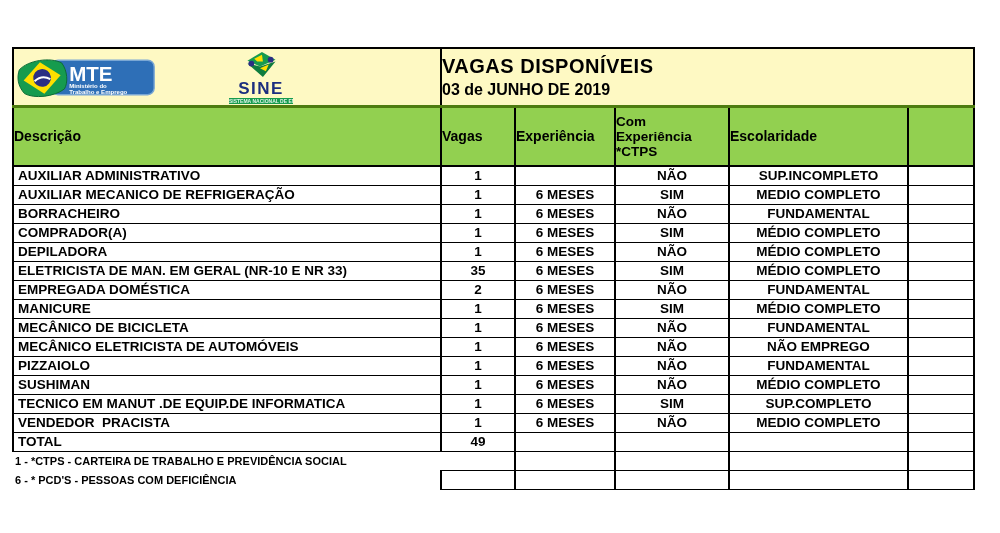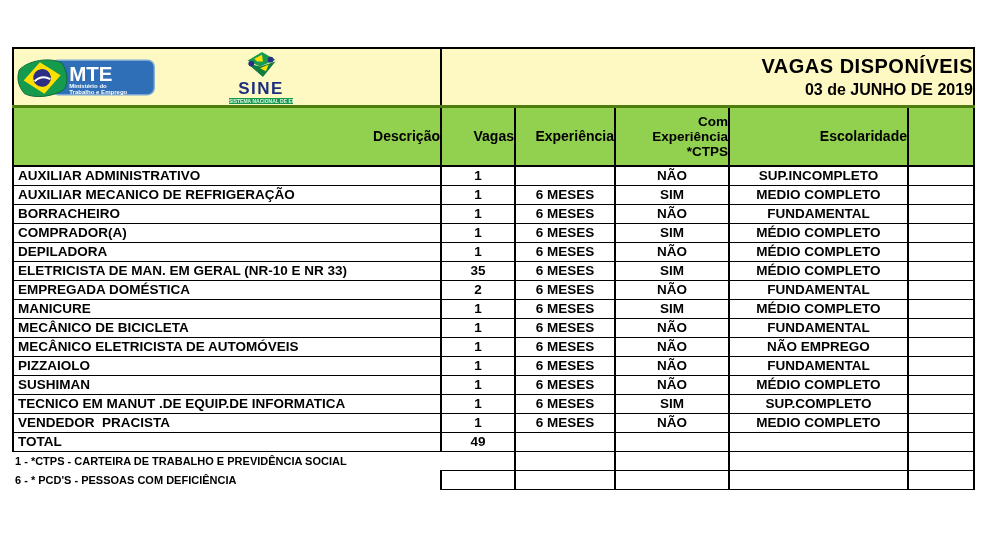"VAGAS DISPONÍVEIS" .title-cell { padding-left: 20px -> none; text-align: right -> left }
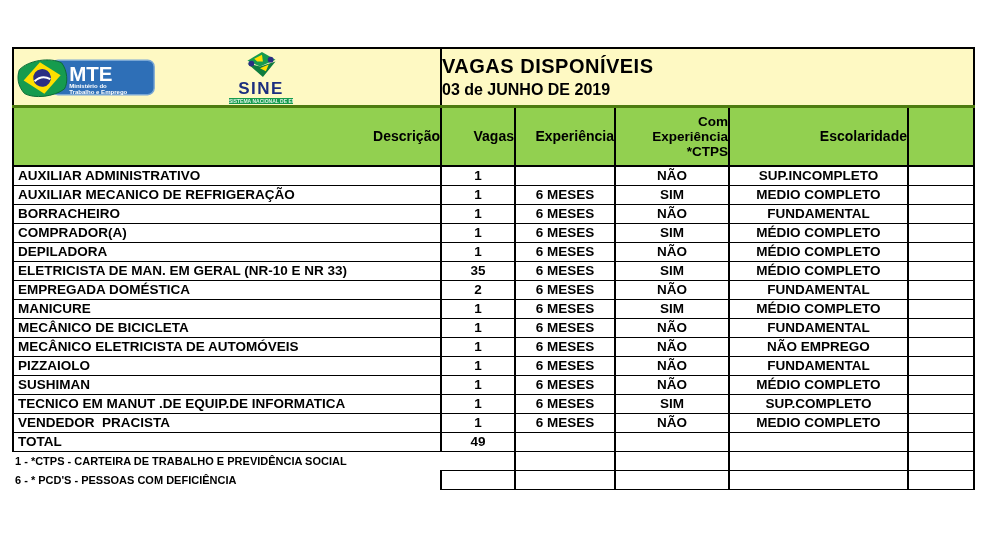"Com" .row-header th { text-align: right -> left }
